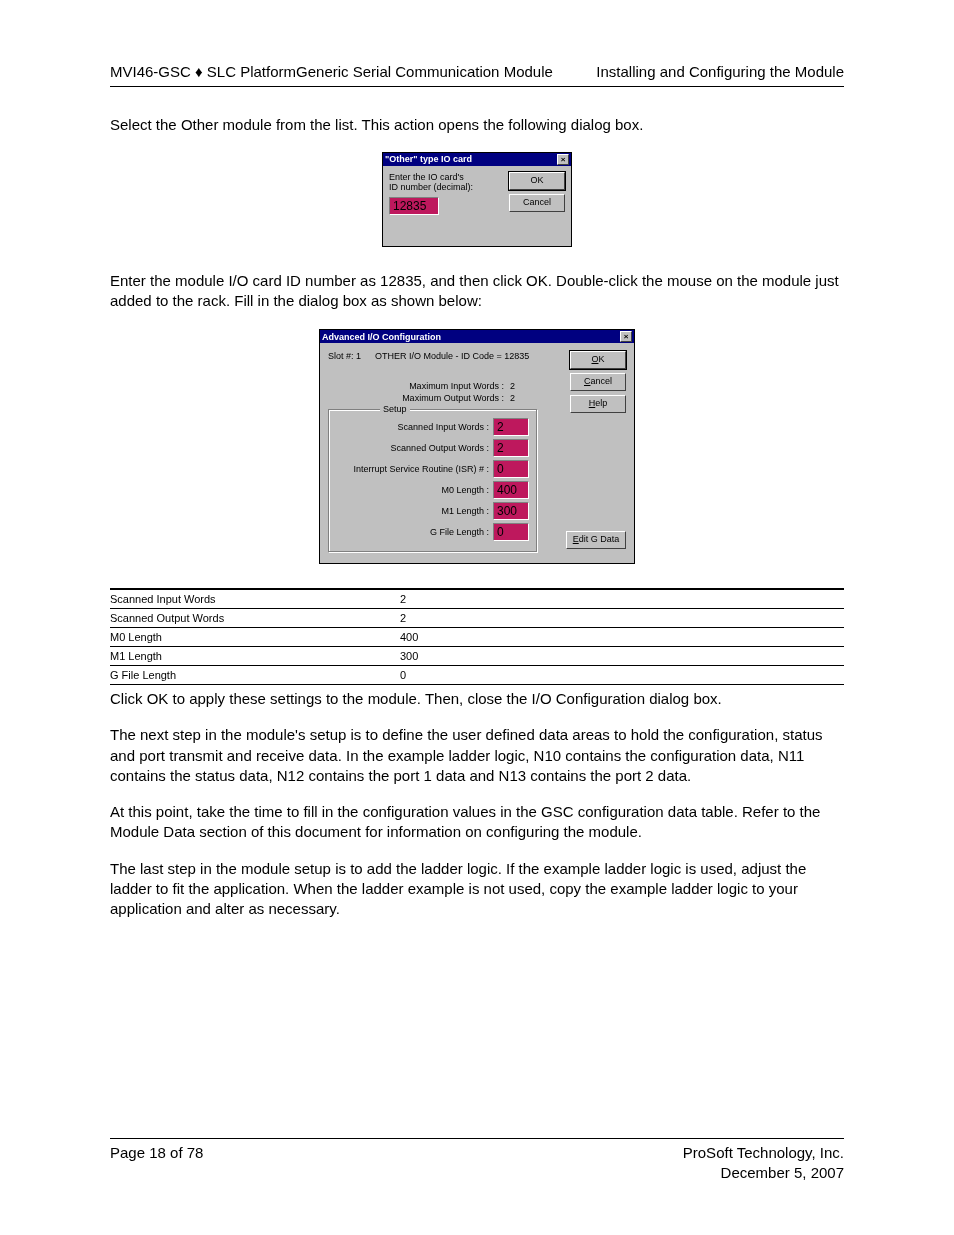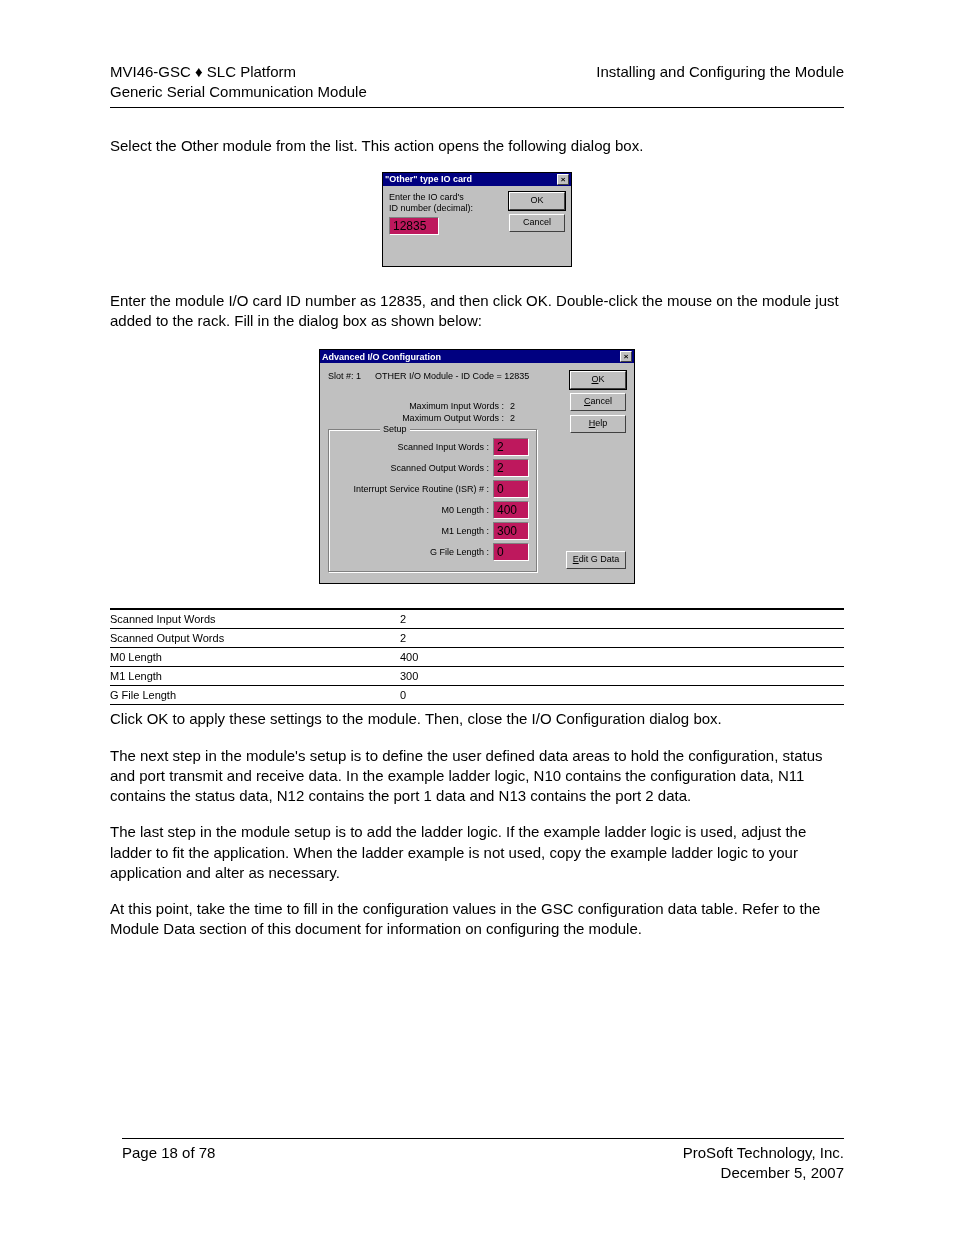"MVI46-GSC ♦ SLC Platform" .hdr-left, .hdr-right { flex-direction: column -> row }
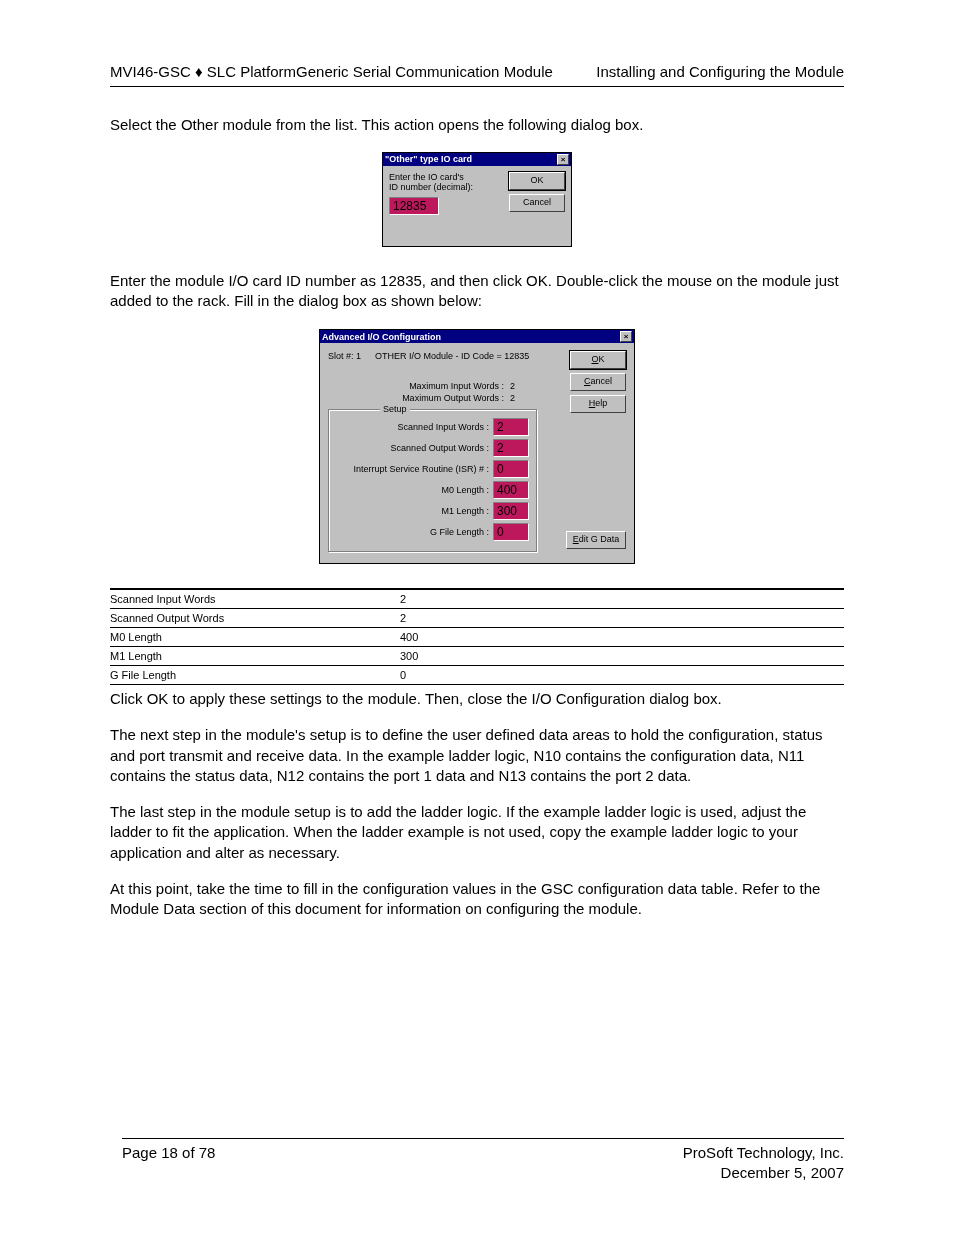"The last step in the" p.body-text { order: before "At this point, take the" -> after "At this point, take the" }
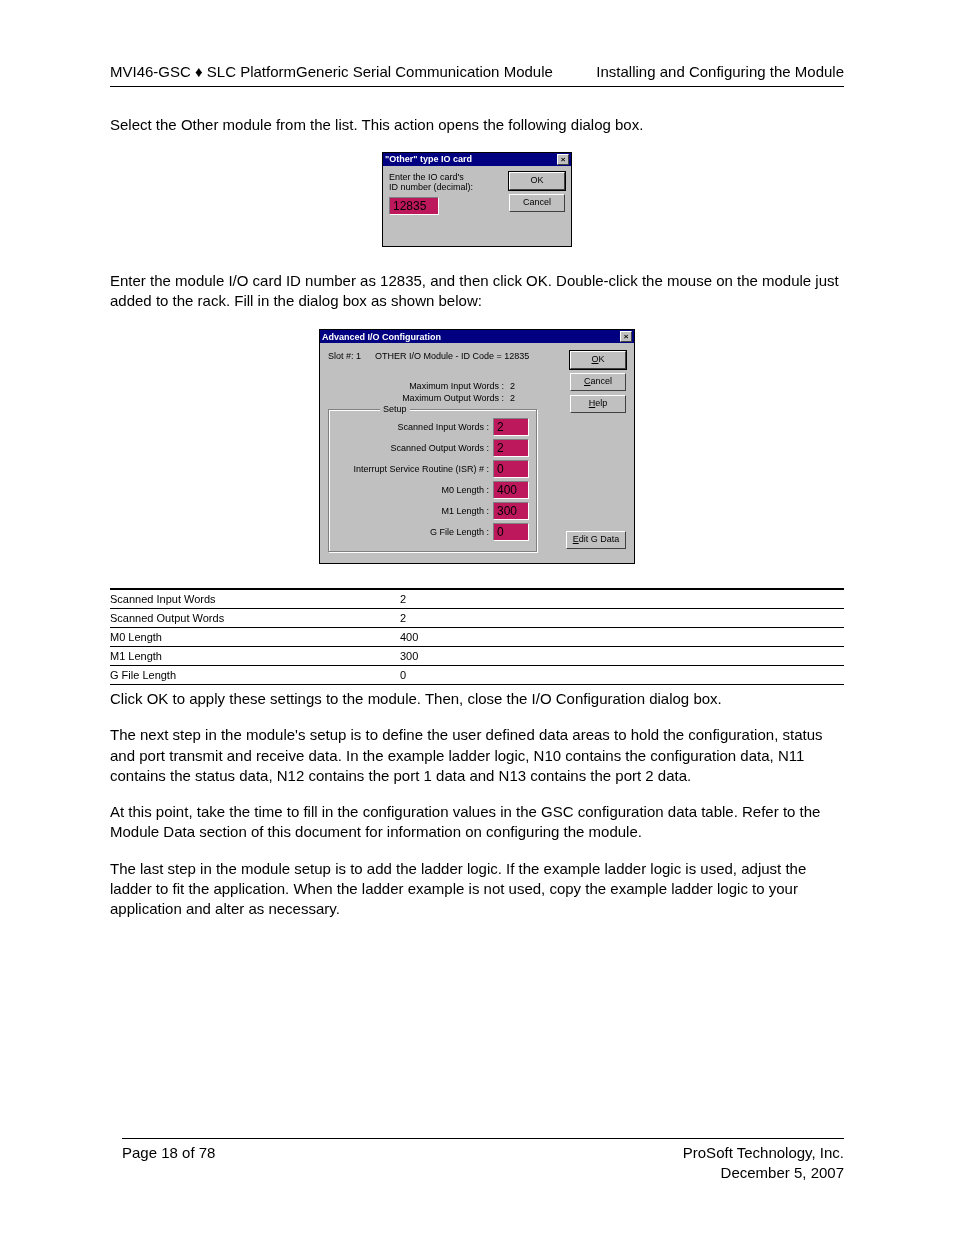"Page 18 of 78" .ftr { margin-left: 12px -> none }
